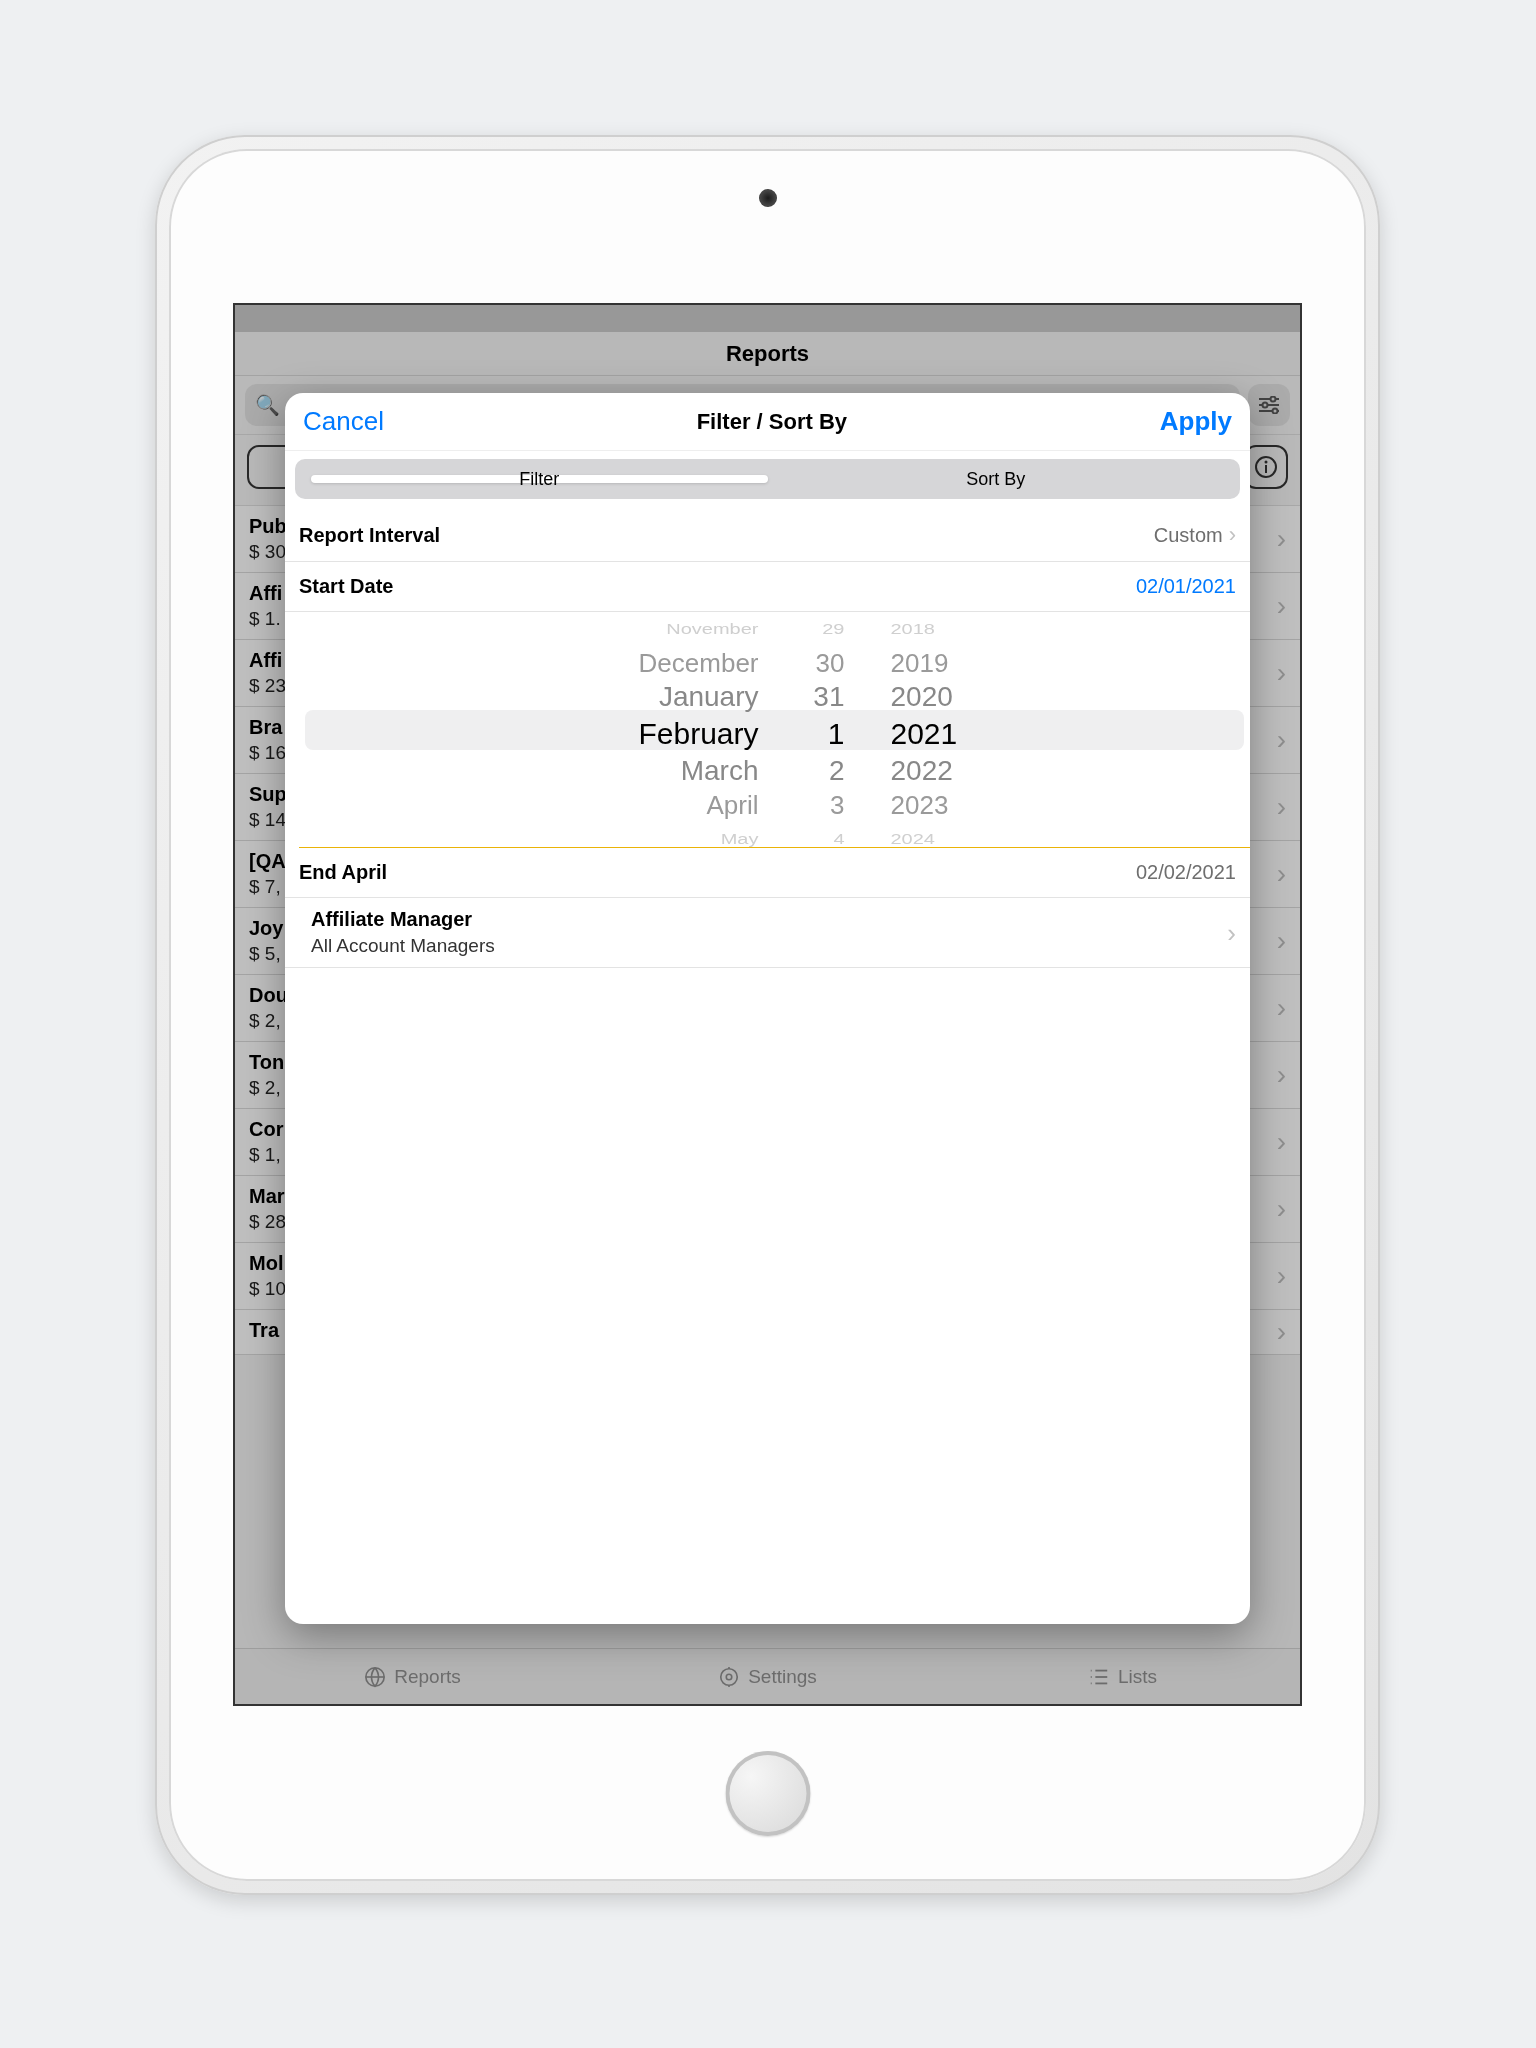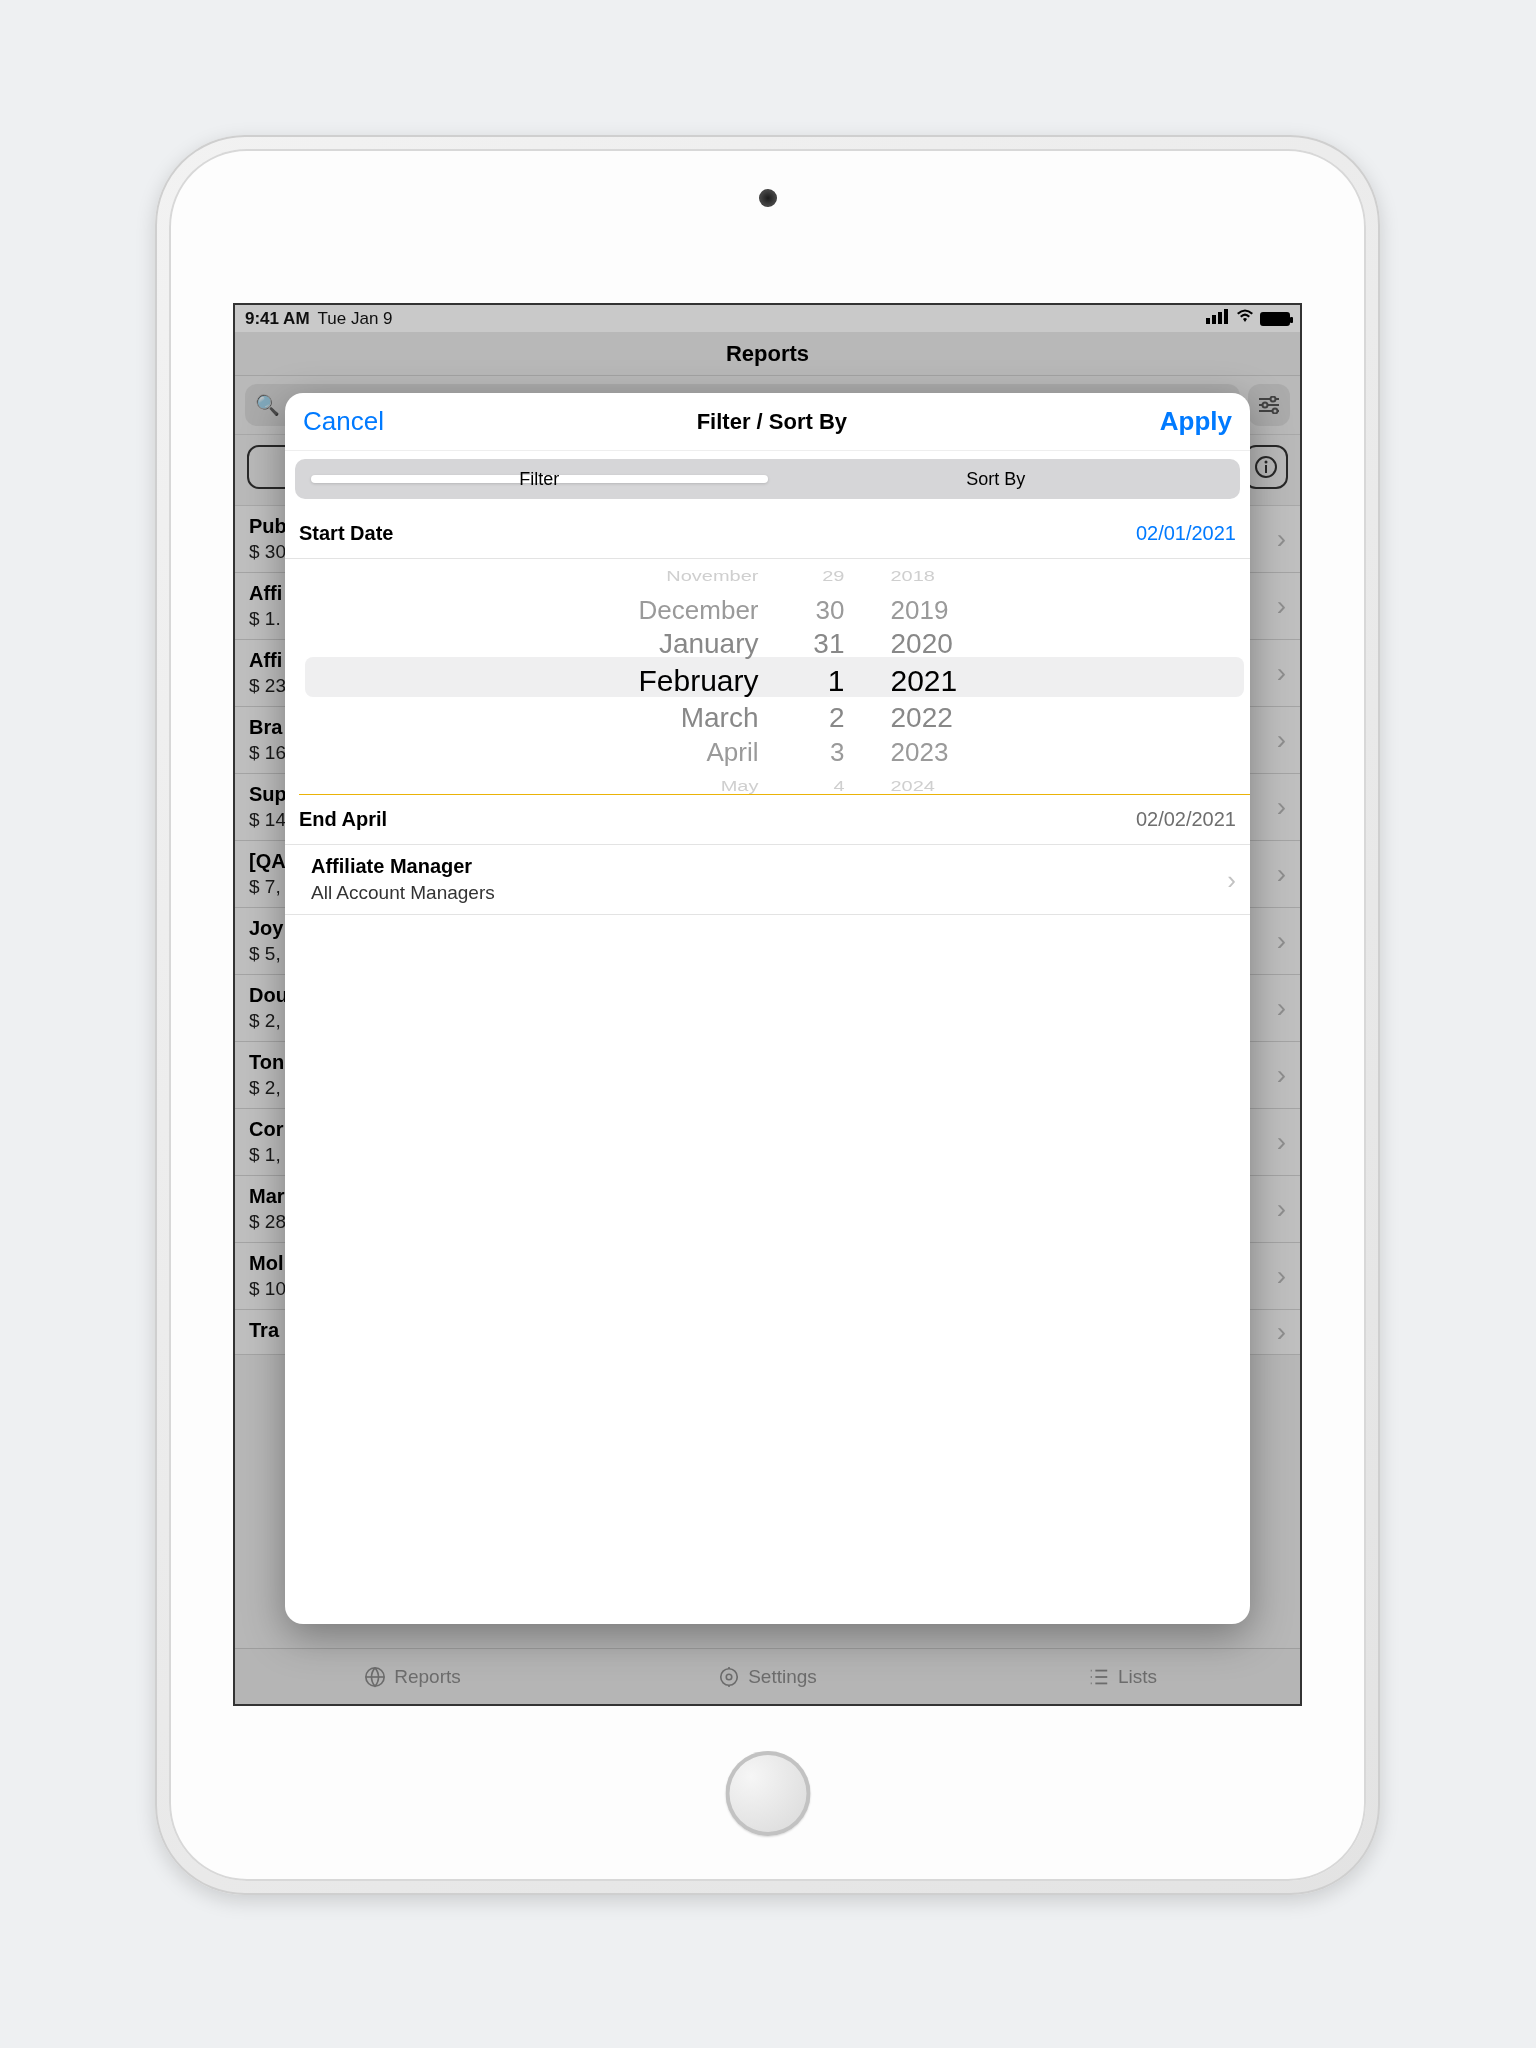"9:41 AM" div.statusbar { html: <div> <div> <span>9:41 AM</span> <span>Tue Jan 9</span> </div> <div> <span><span></span><span></span><span></span><span></span></span> <span> <svg> <path></path> </svg> </span> <span></span> </div> </div> -> none }
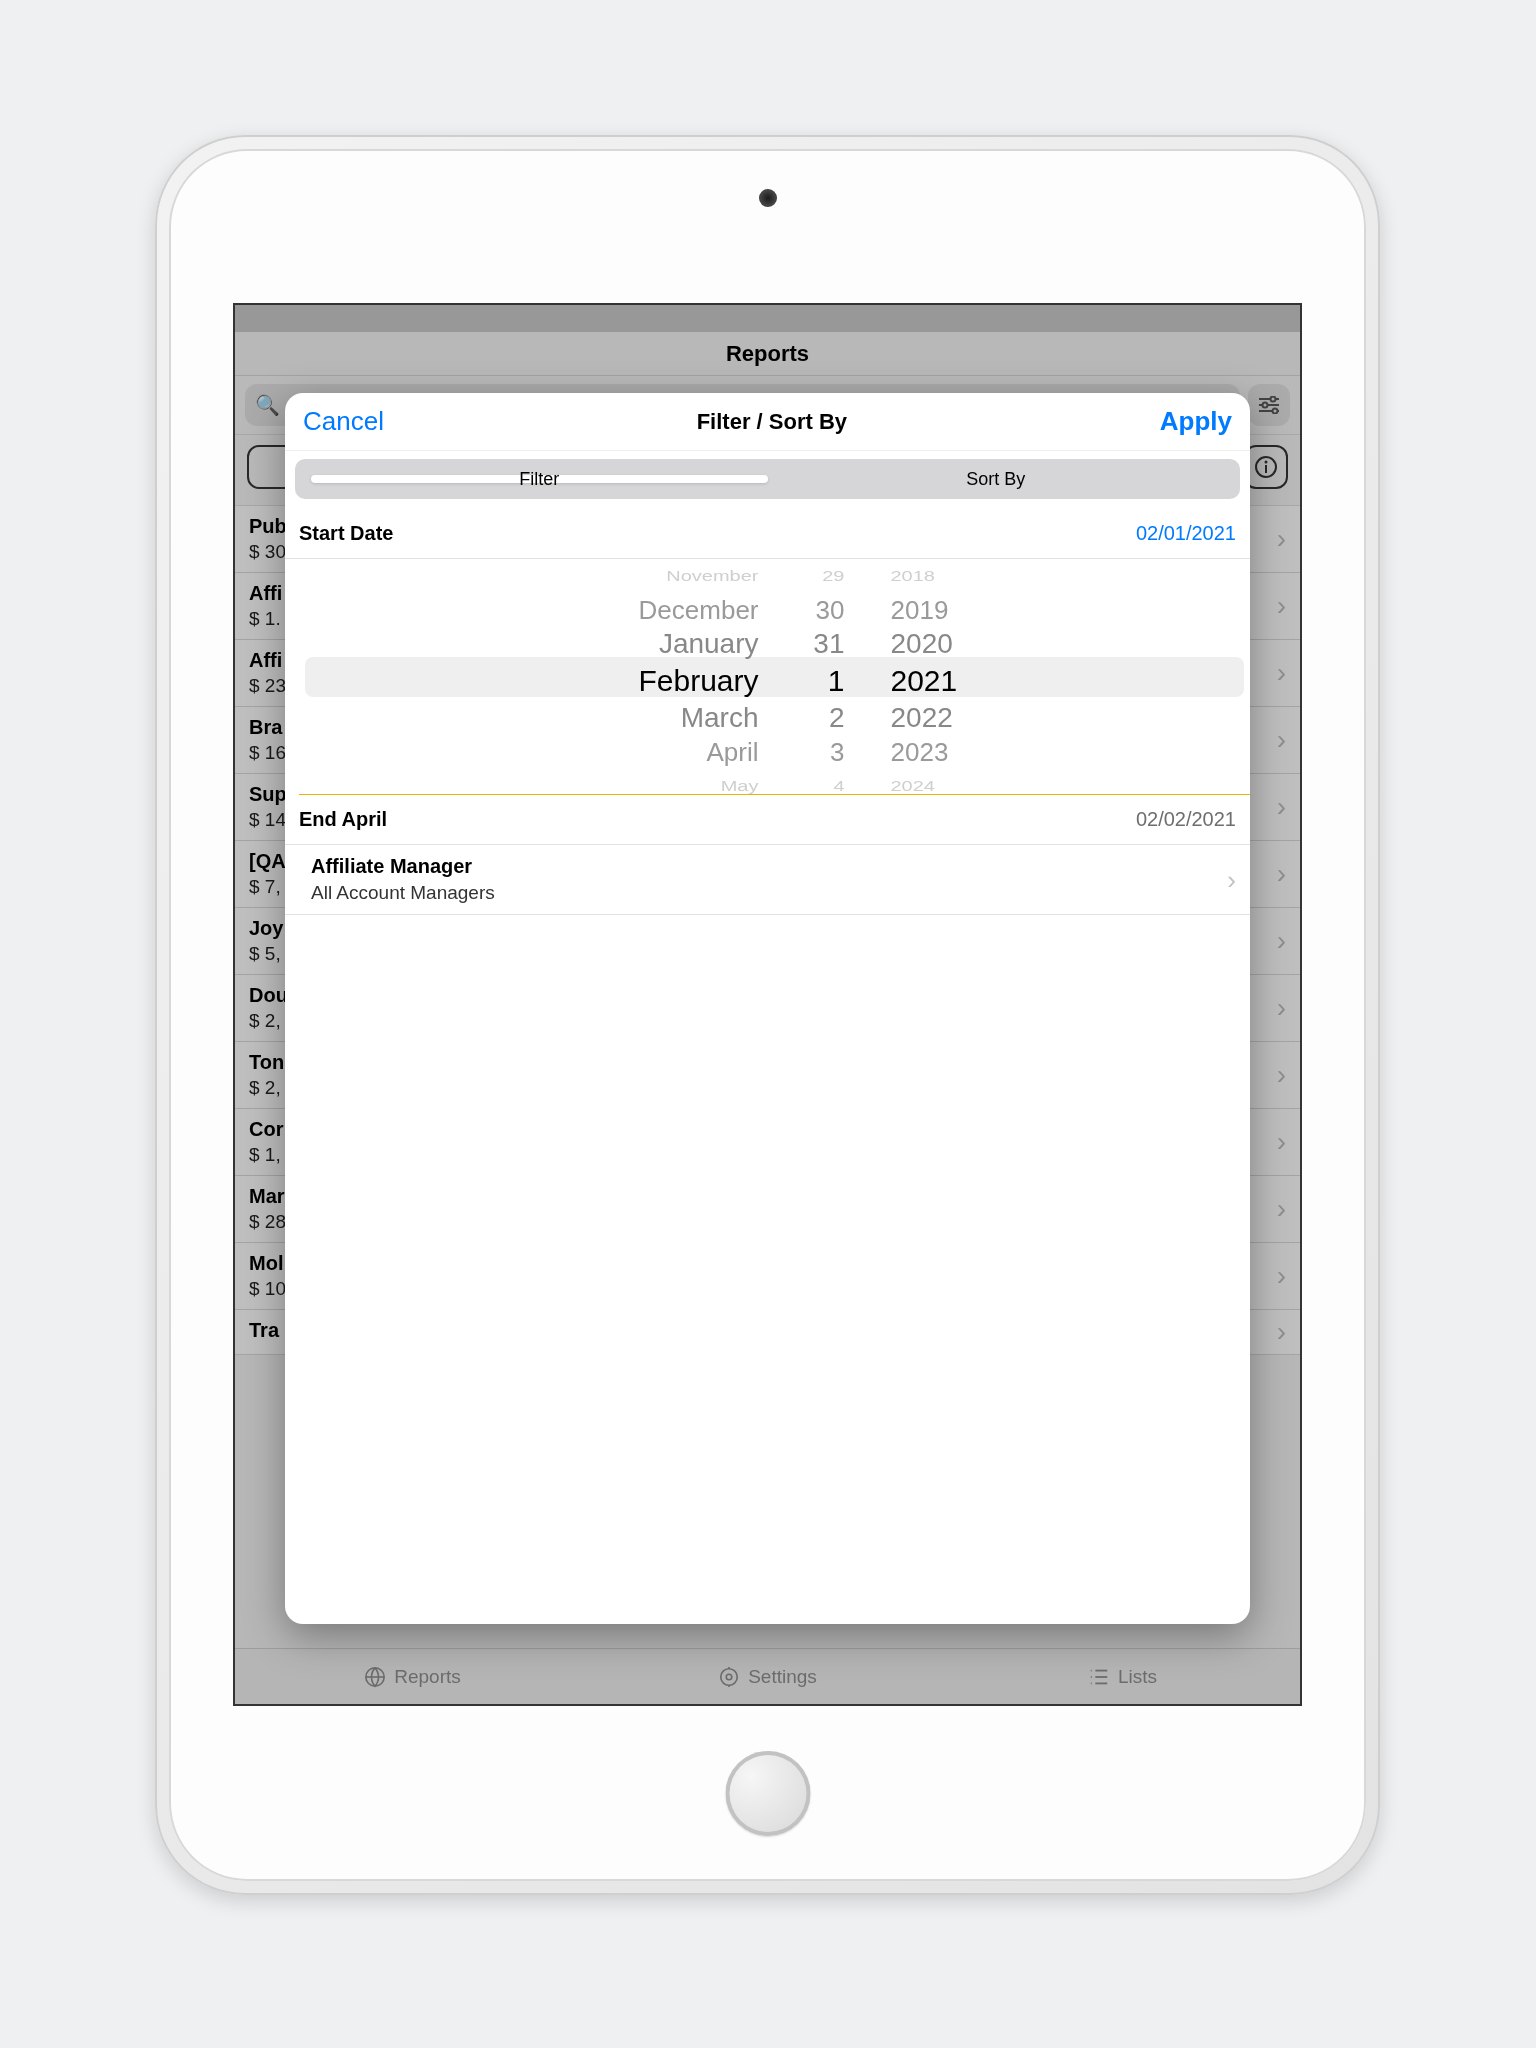"Report Interval" div.settings-row { html: none -> <div> <span>Report Interval</span> <span> <span>Custom</span> <span>›</span> </span> </div> }
